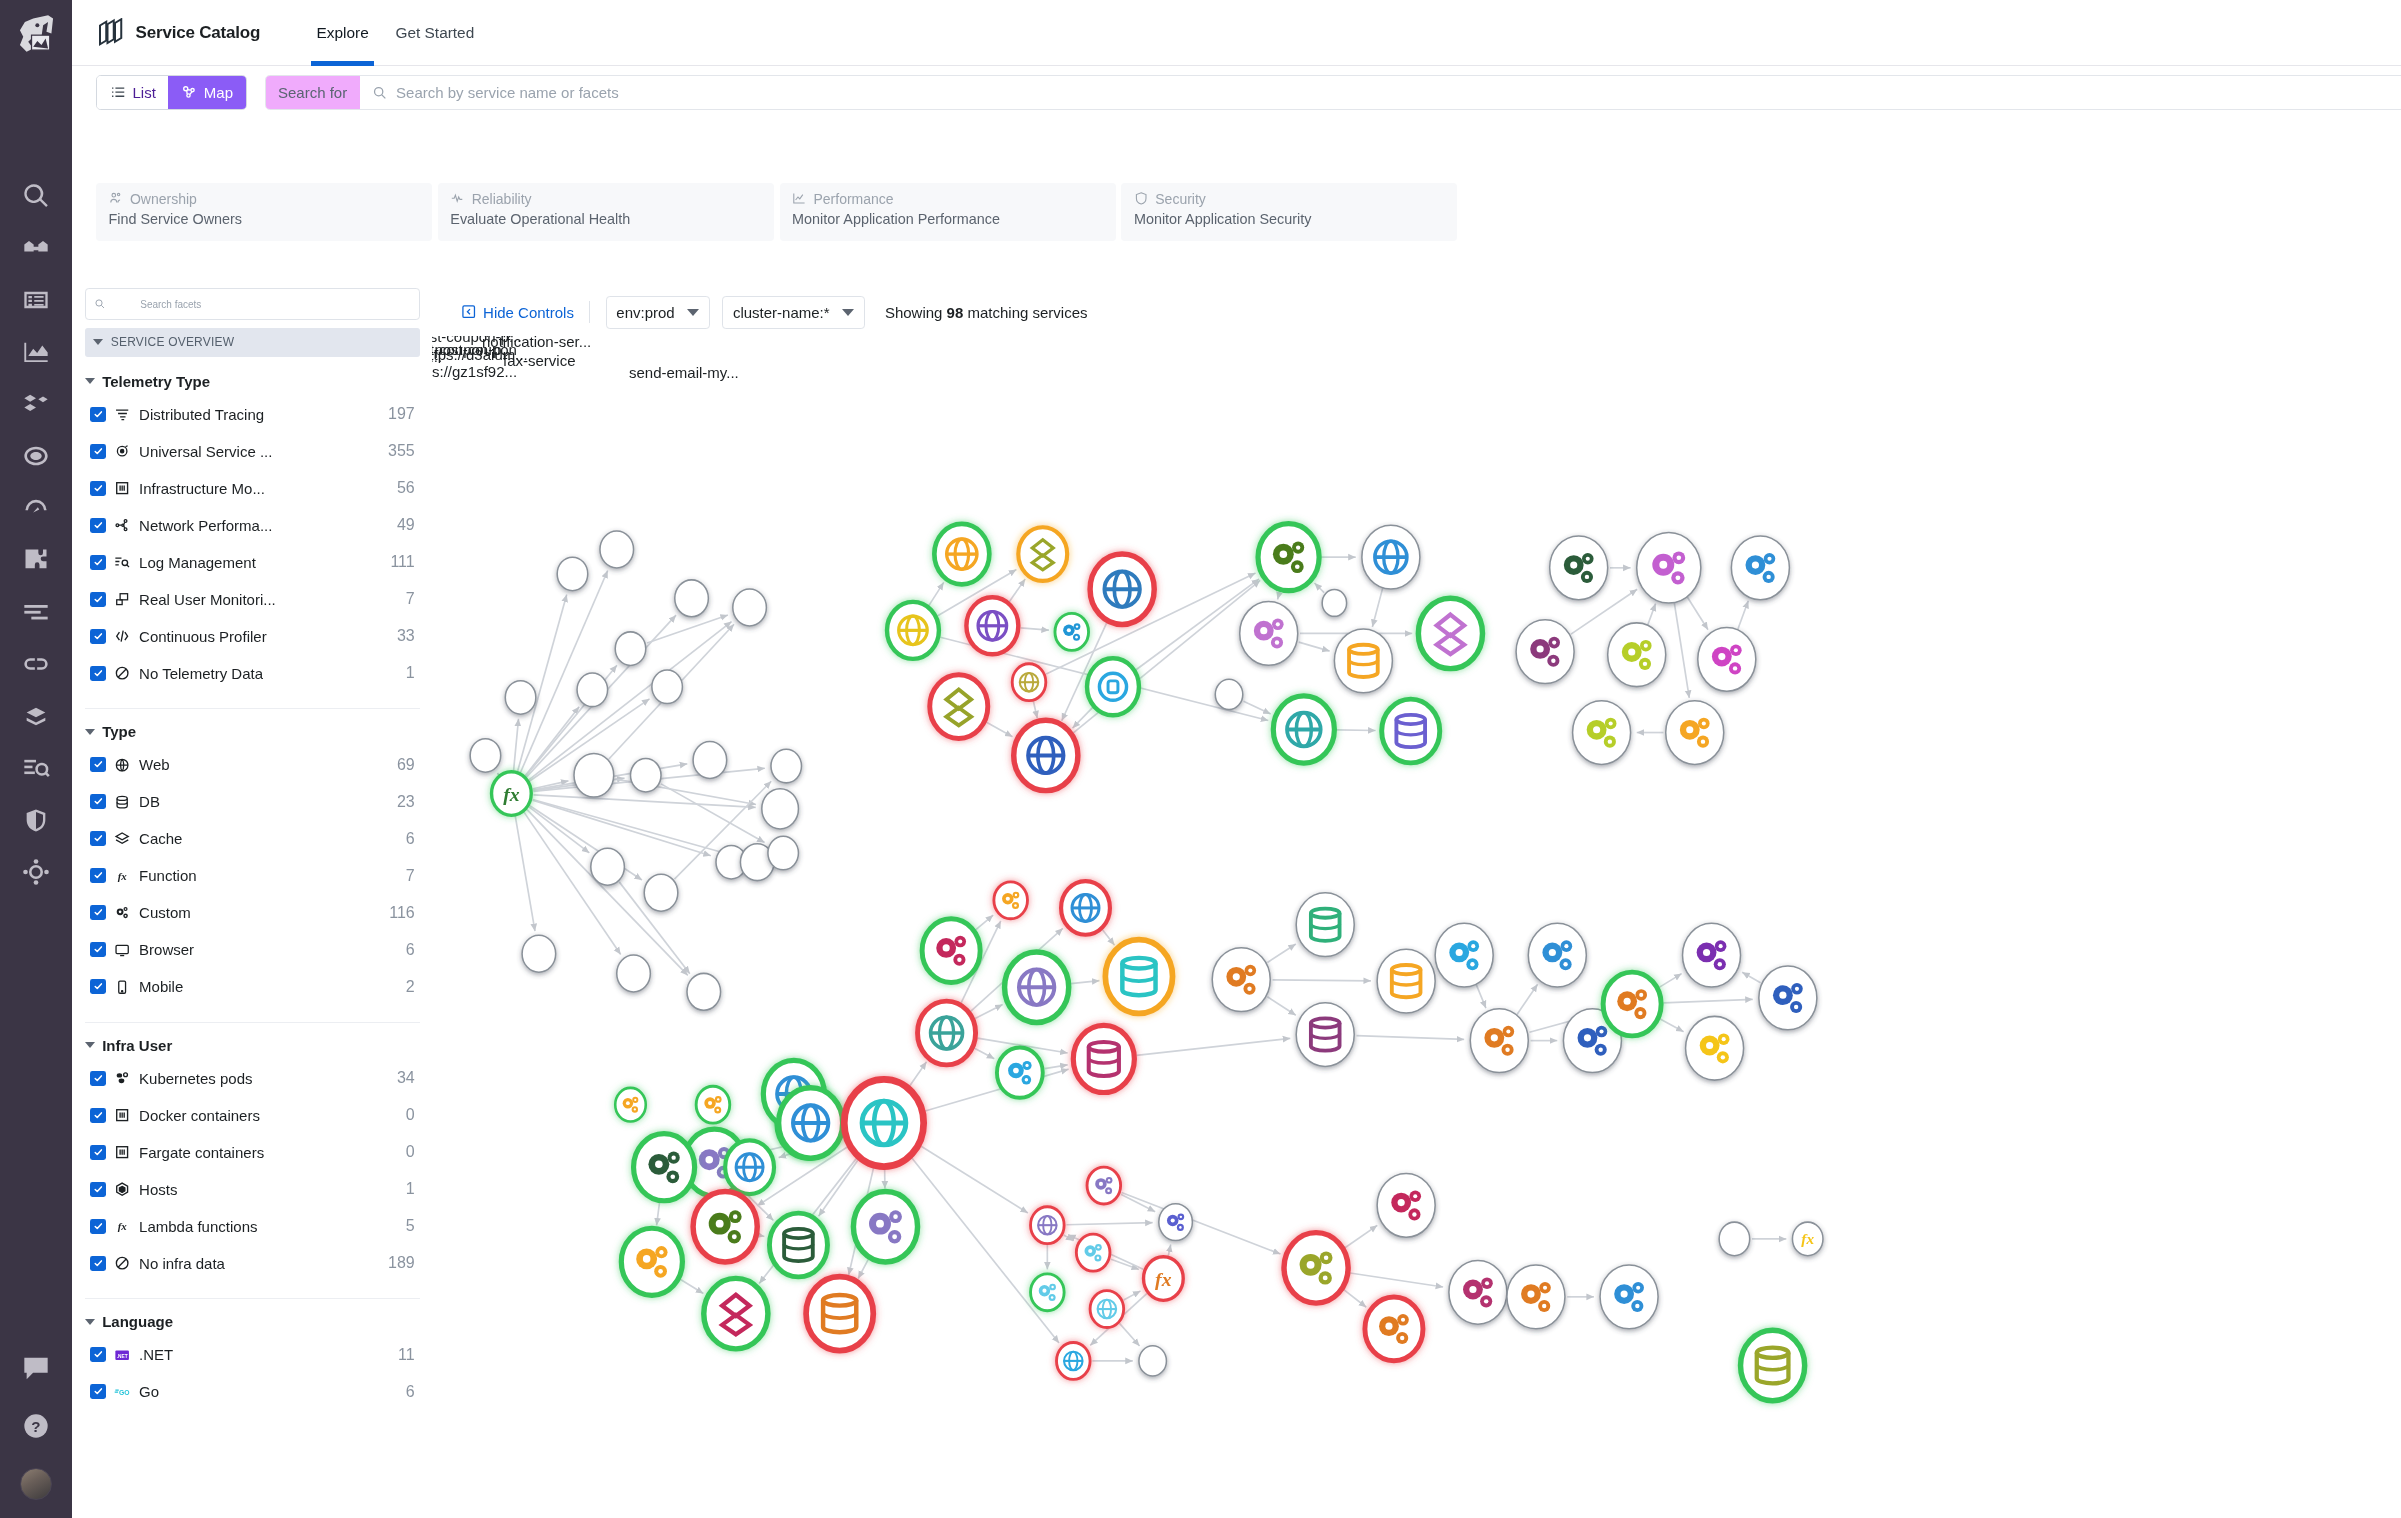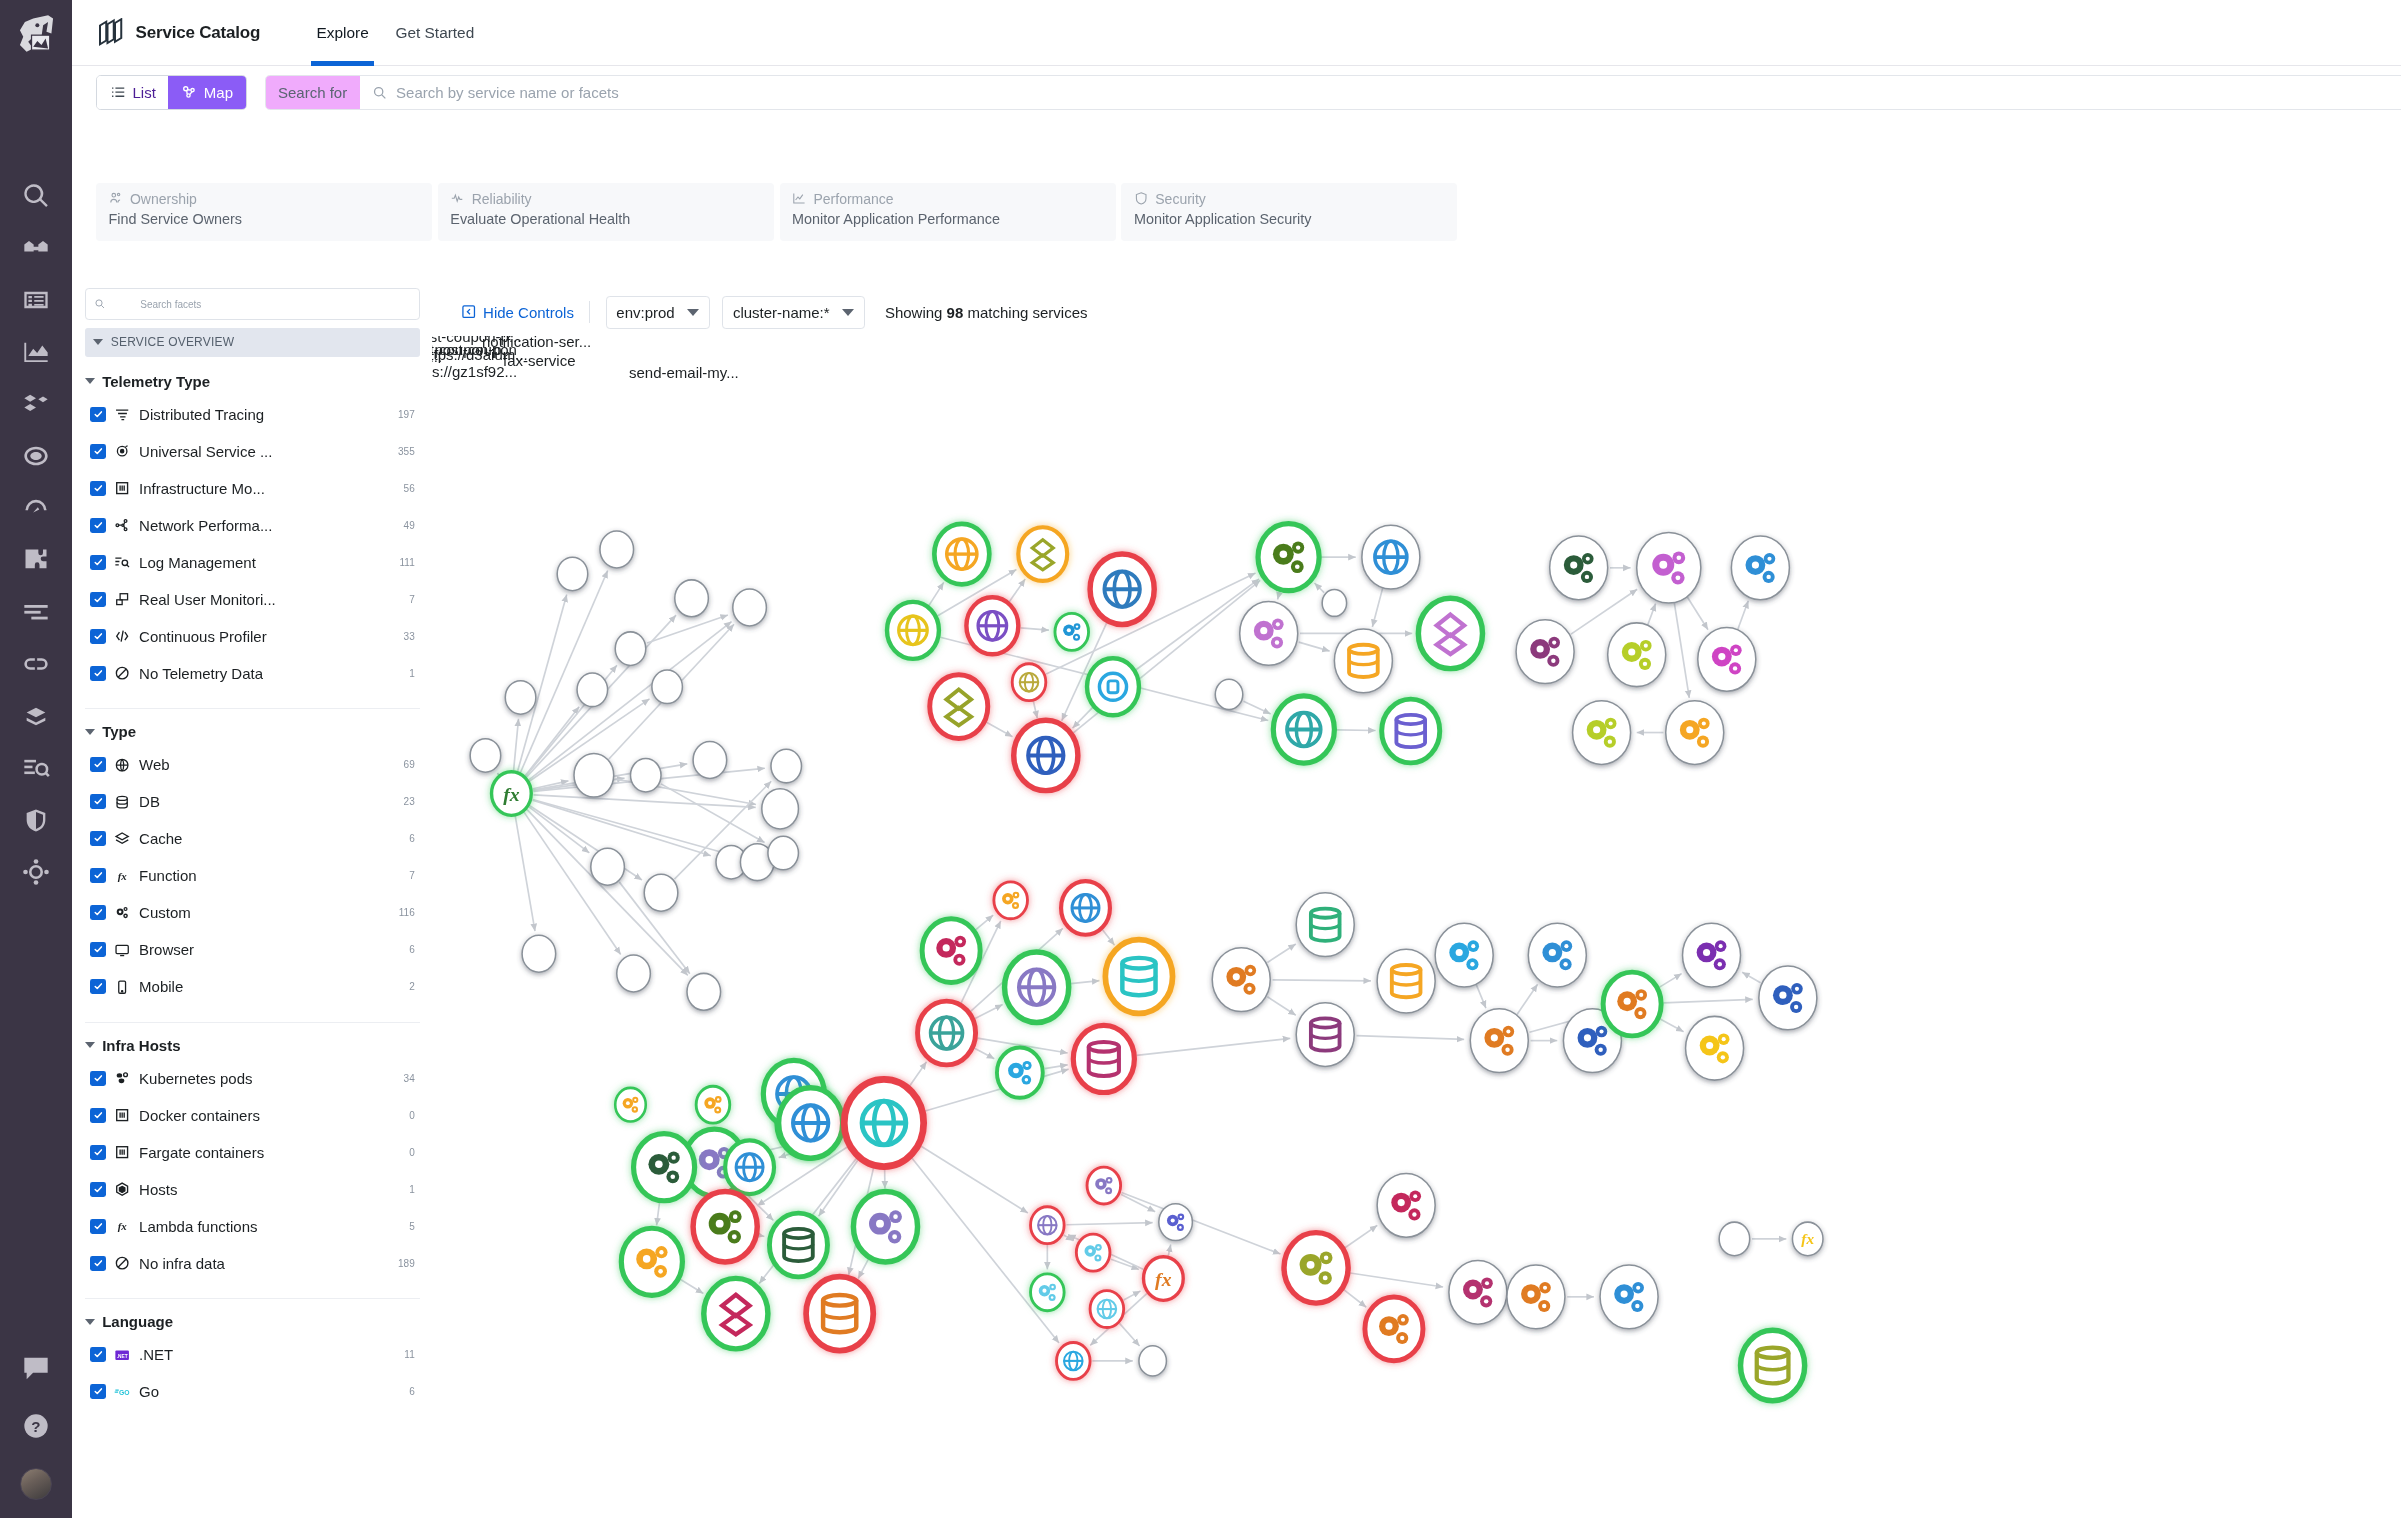"197" .facet-count { font-size: 10px -> 16px }
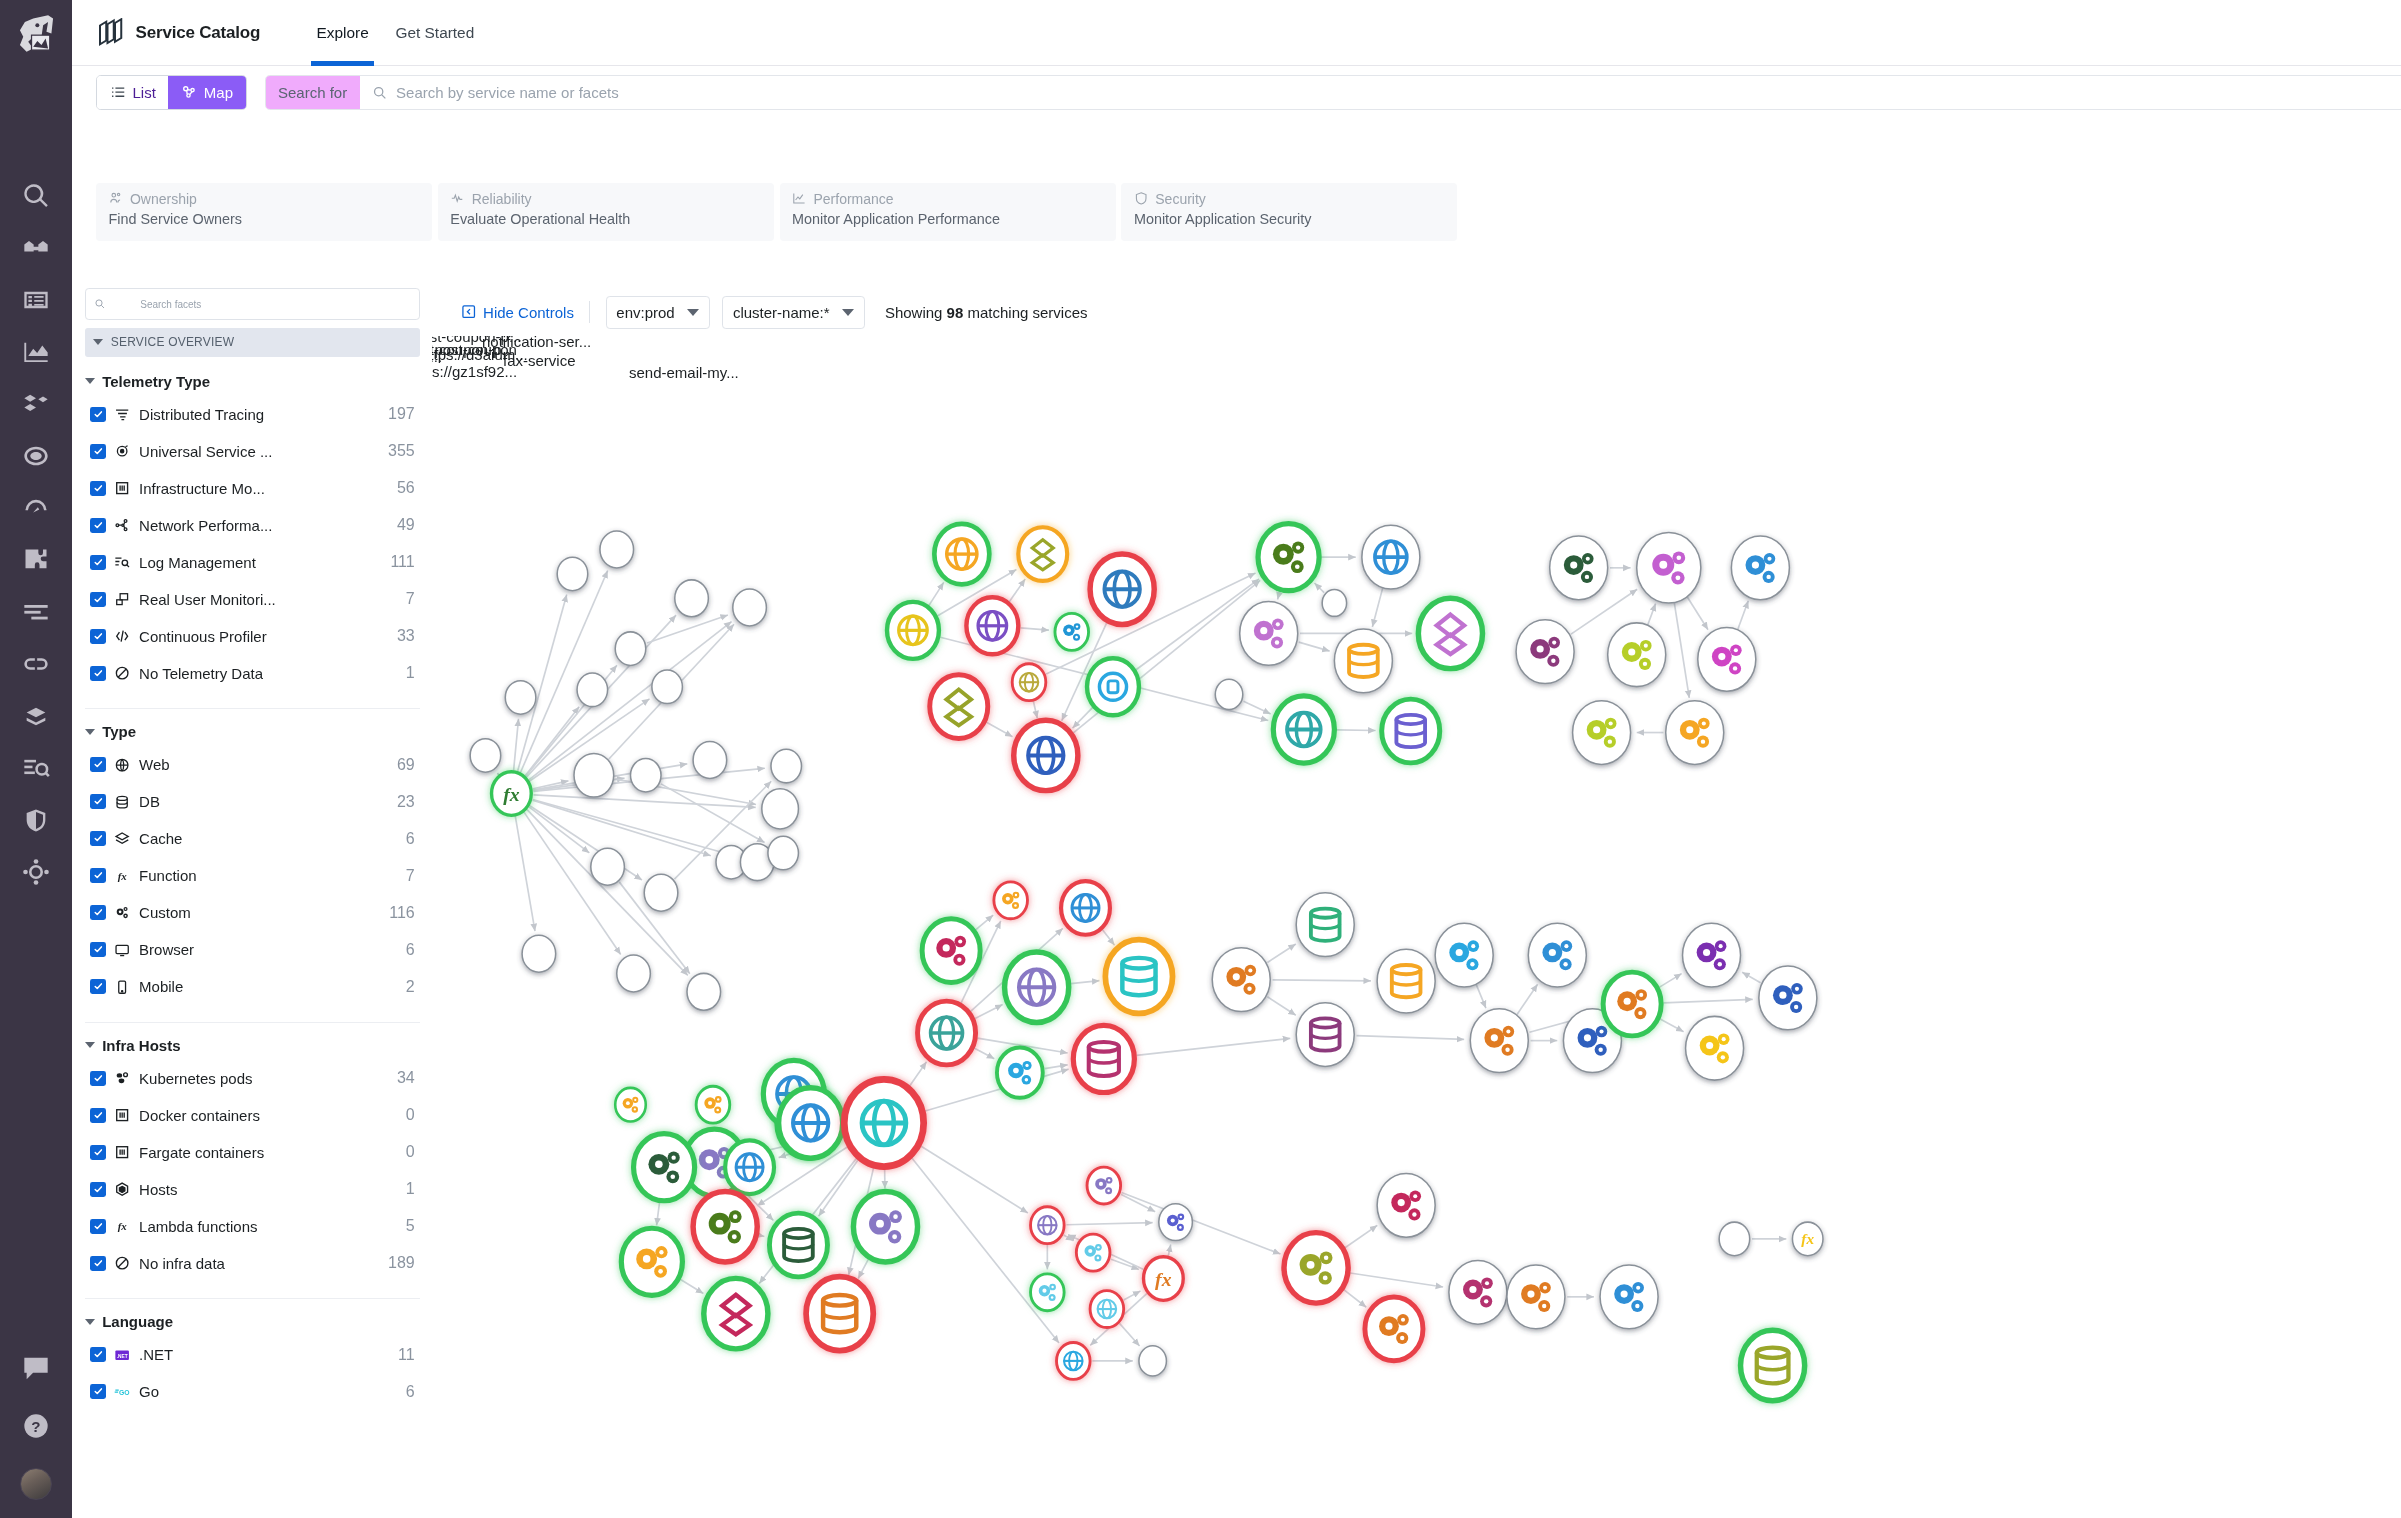"Infra Hosts" span { text: Hosts -> User }
